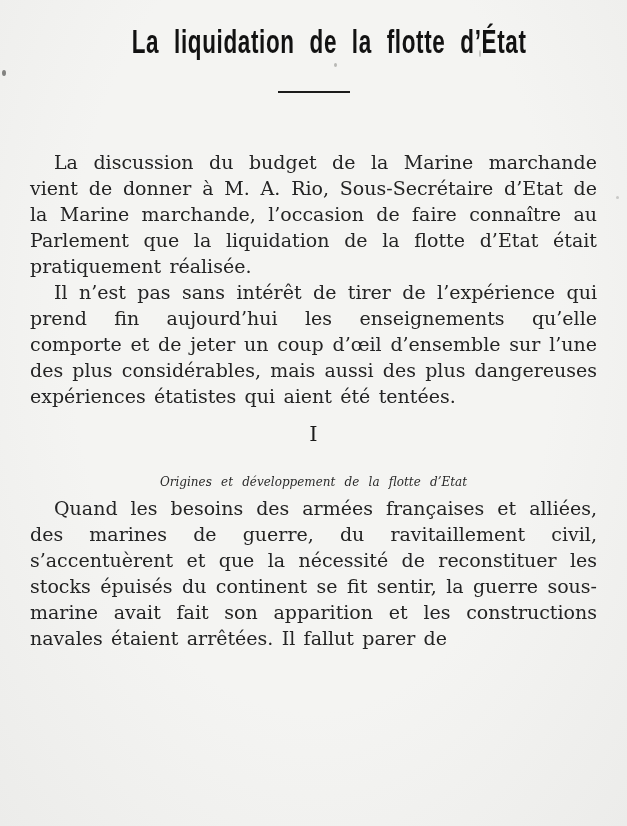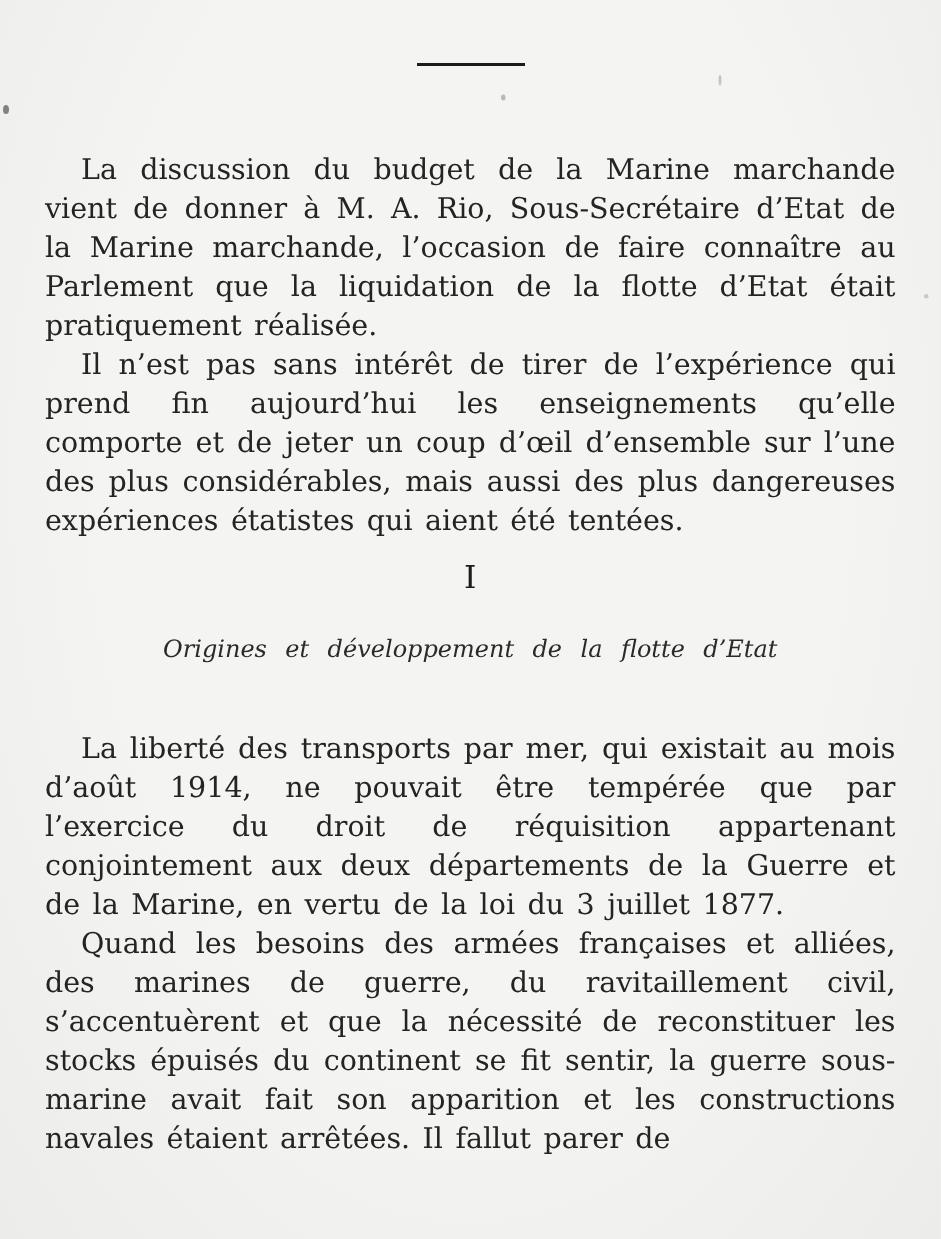"La liquidation de la flotte" div.title-wrap { html: none -> <div> <h1>La liquidation de la flotte d’État</h1> </div> }
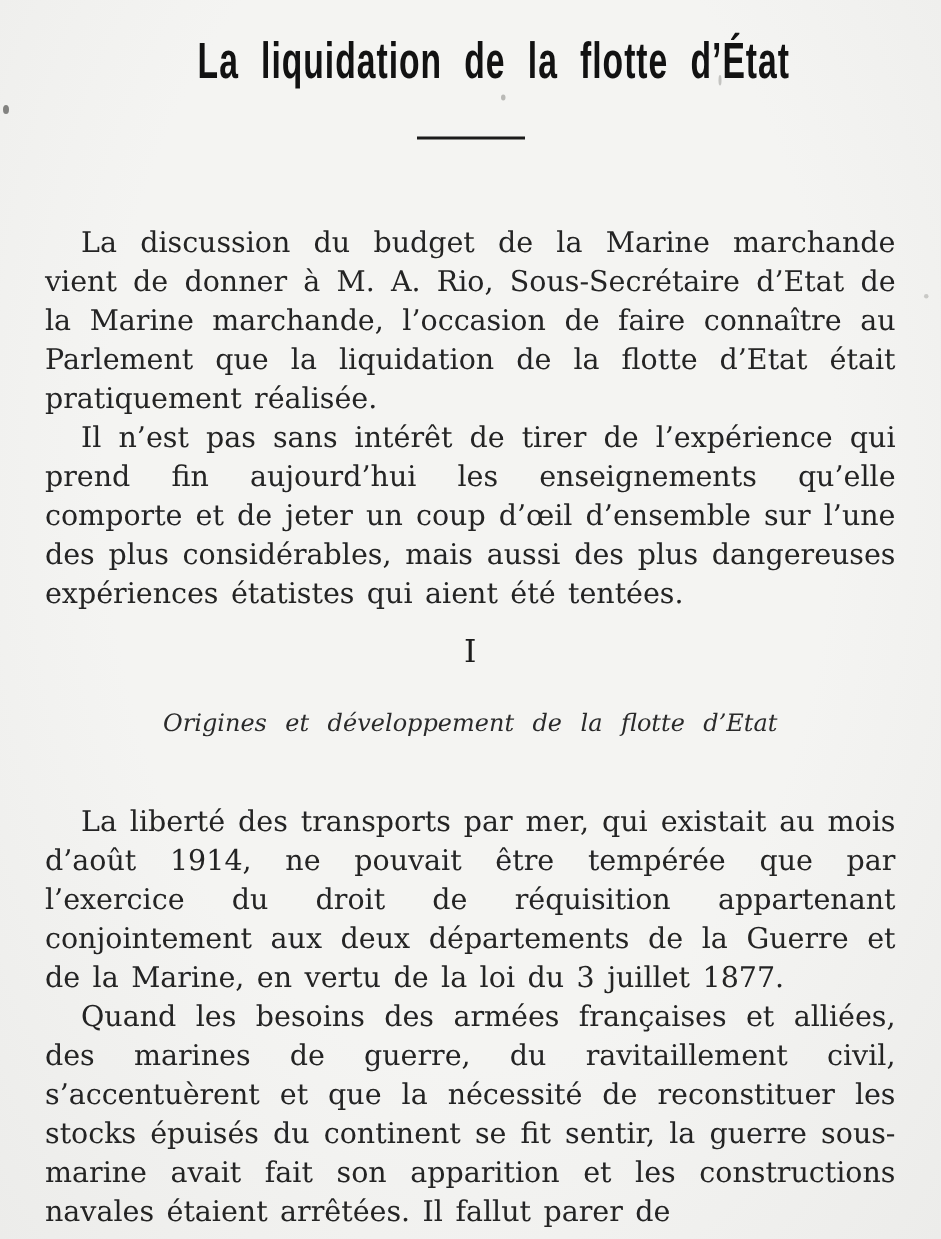"Origines et développement de la" .section-heading { font-size: 16px -> 12px }
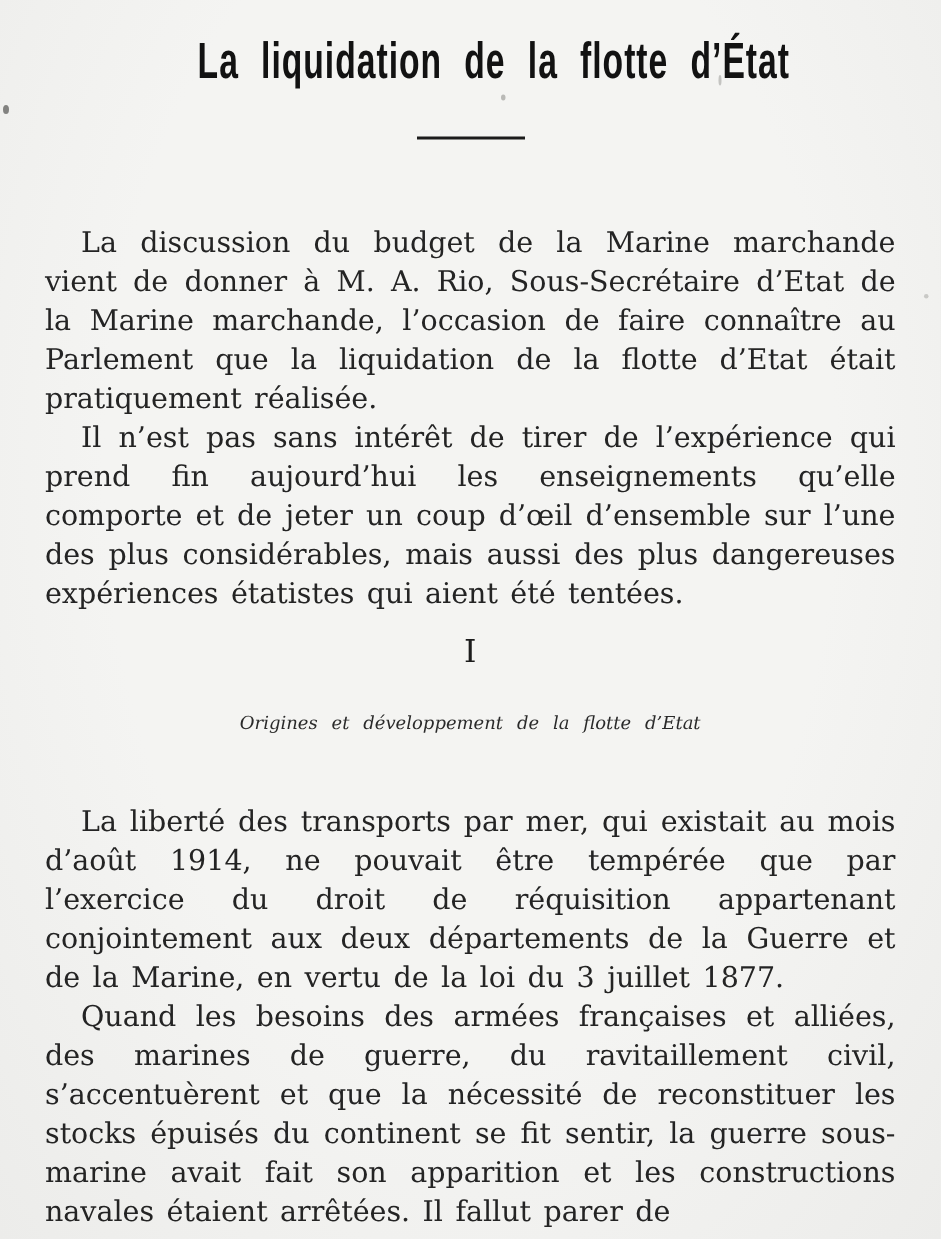"La liberté des transports par" p.after-heading { html: <p>La liberté des transports par mer, qui existait au mois d’août 1914, ne pouvait être tempérée que par l’exercice du droit de réquisition appartenant conjointement aux deux départements de la Guerre et de la Marine, en vertu de la loi du 3 juillet 1877.</p> -> none }
